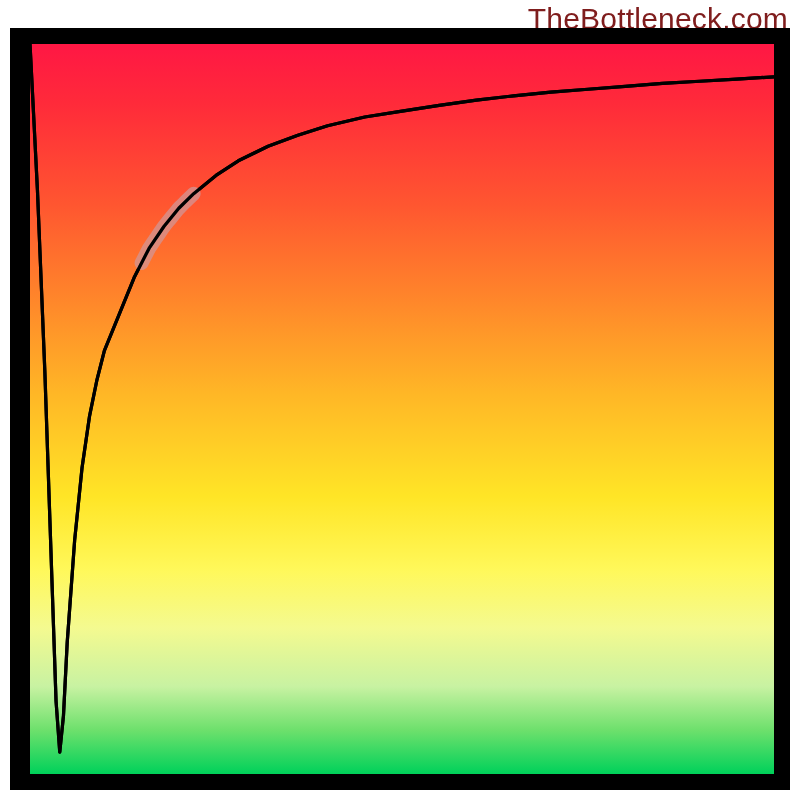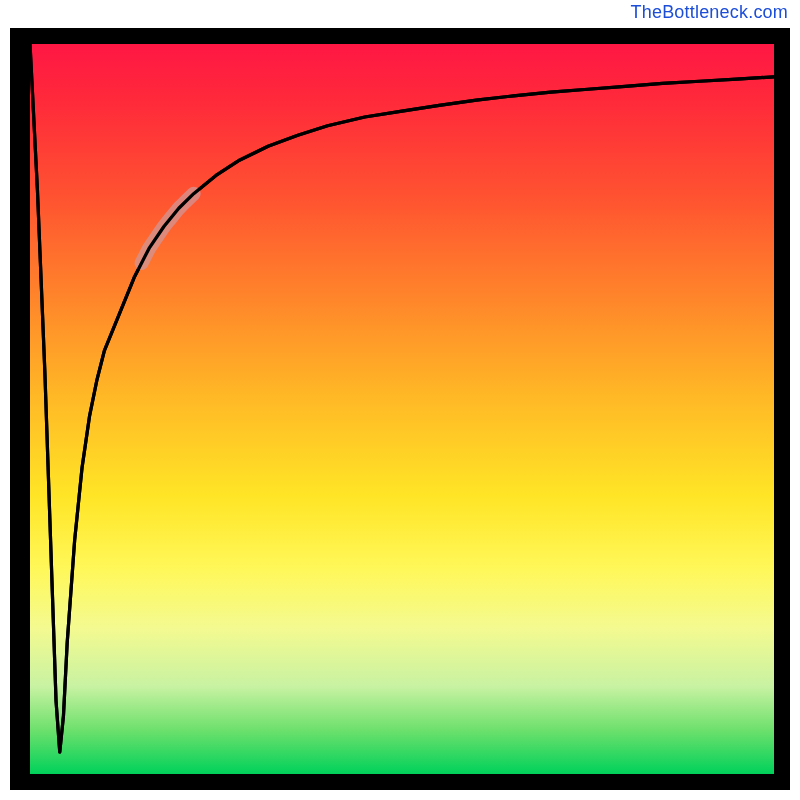"TheBottleneck.com" .attribution { color: #1d4ed8 -> #7f1d1d; font-size: 18px -> 30px }
